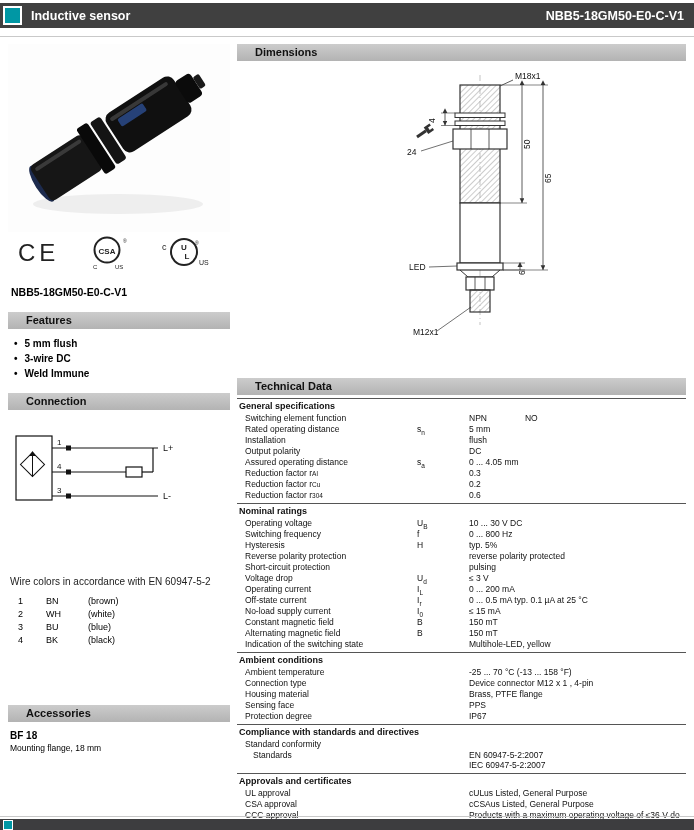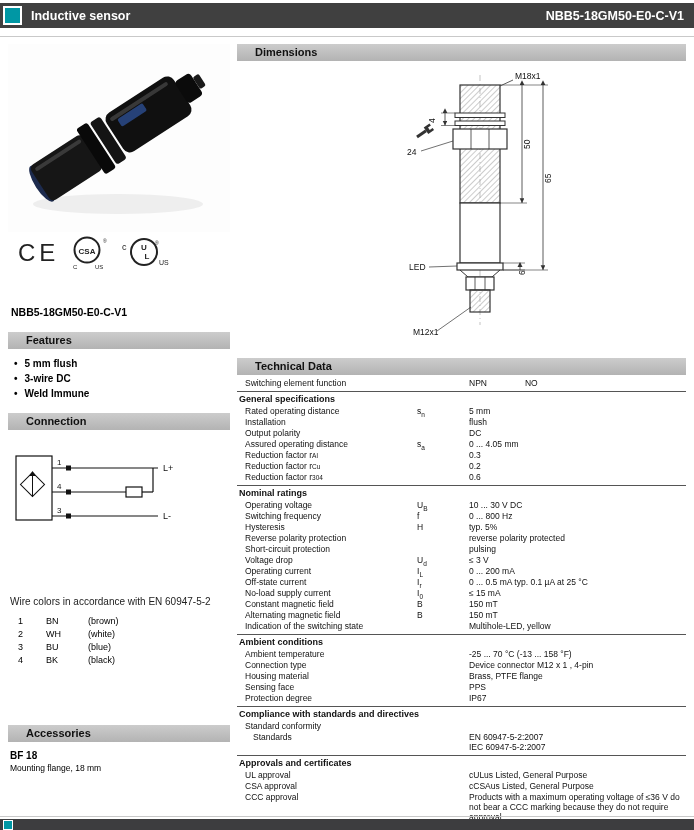"CE" .certs { gap: 10px -> 30px; margin-bottom: 24px -> 4px }
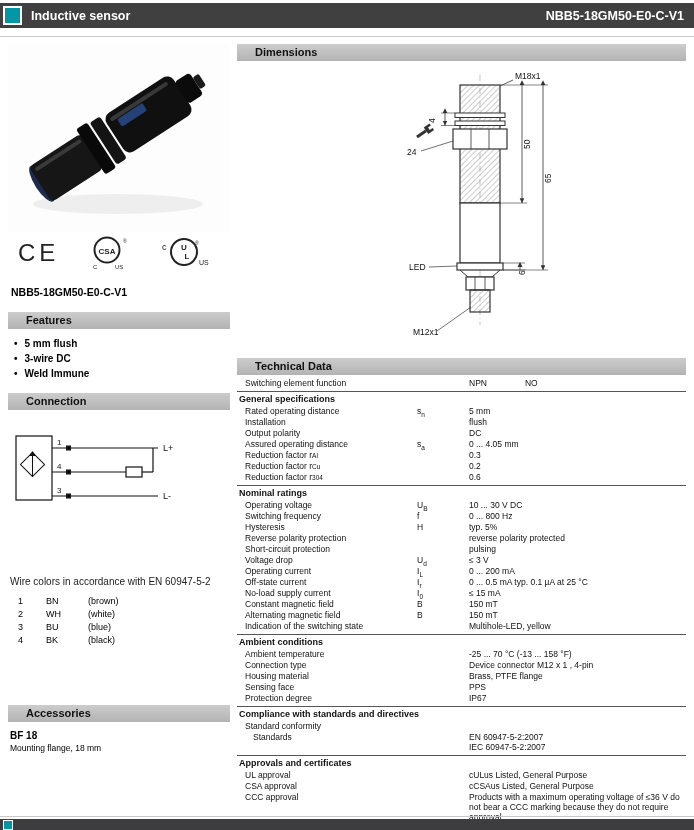"Technical Data" .tech-bar { margin-top: 0 -> 20px }
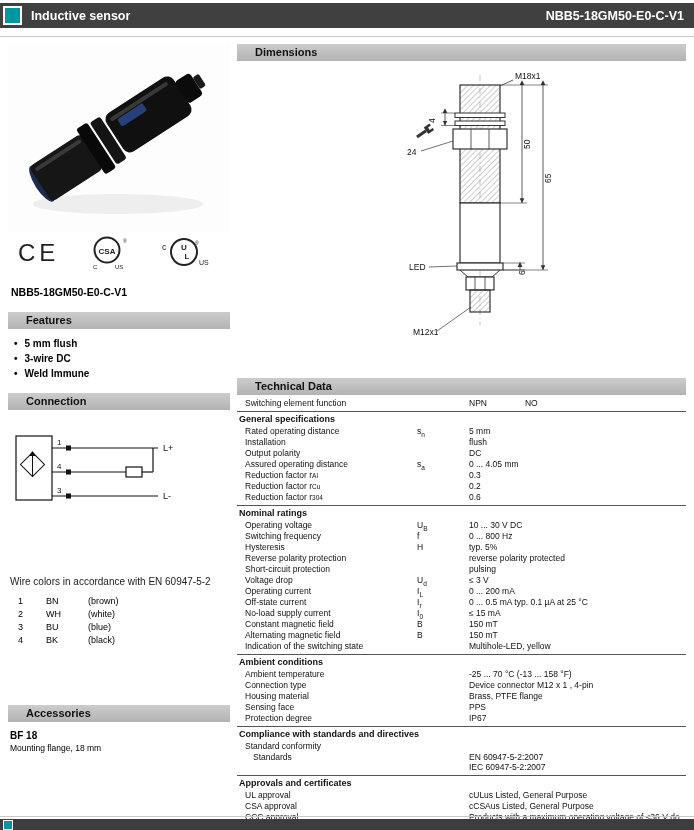"Switching element function" div.trow { order: before "General specifications" -> after "General specifications" }
